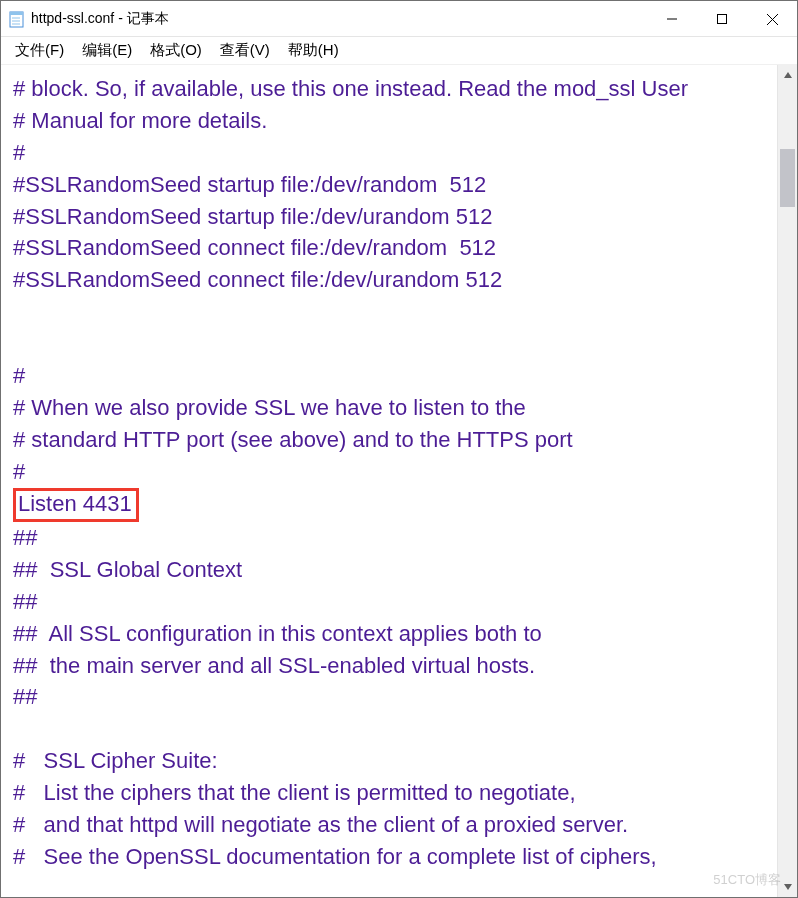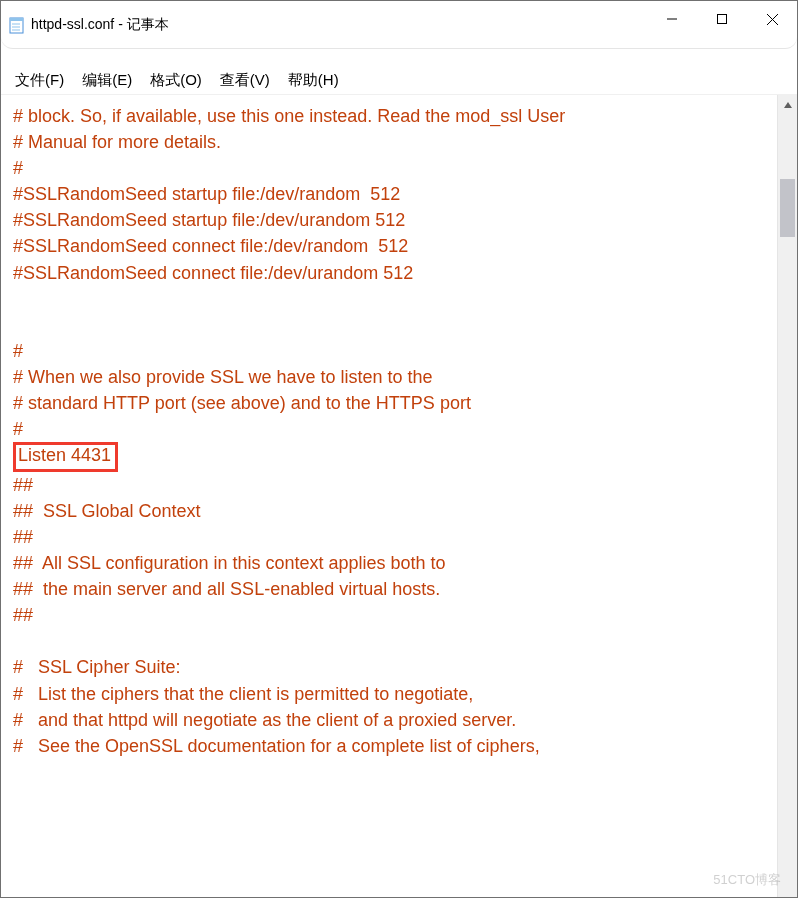"httpd-ssl.conf - 记事本" .titlebar { border-radius: 12px -> none; height: 48px -> 36px }
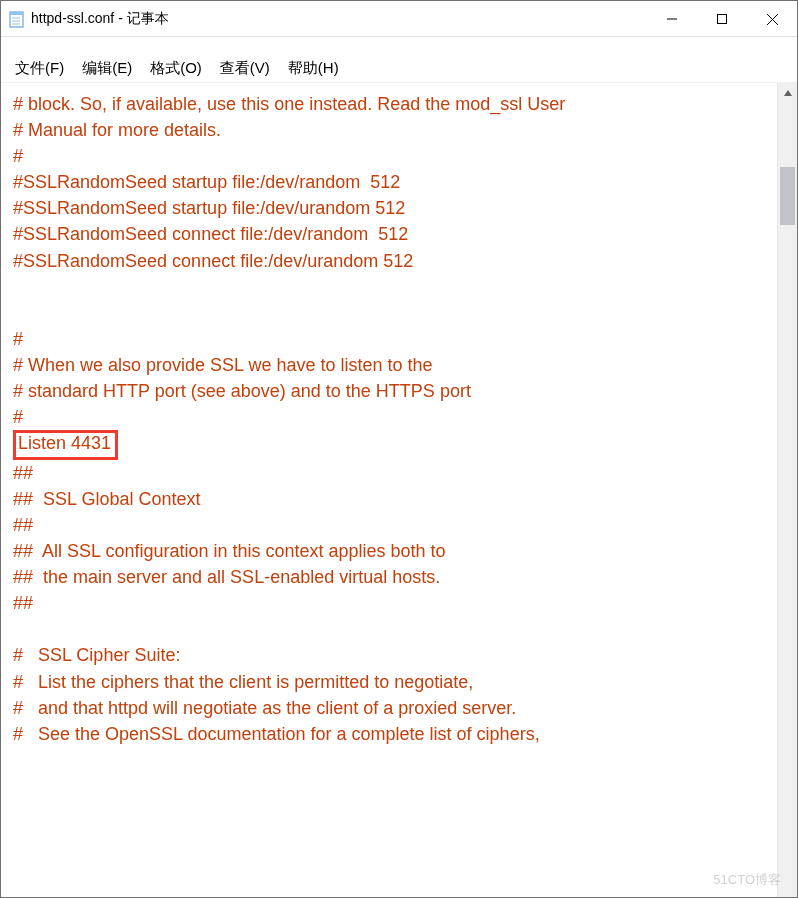"文件(F)" .menubar { margin-top: 18px -> none }
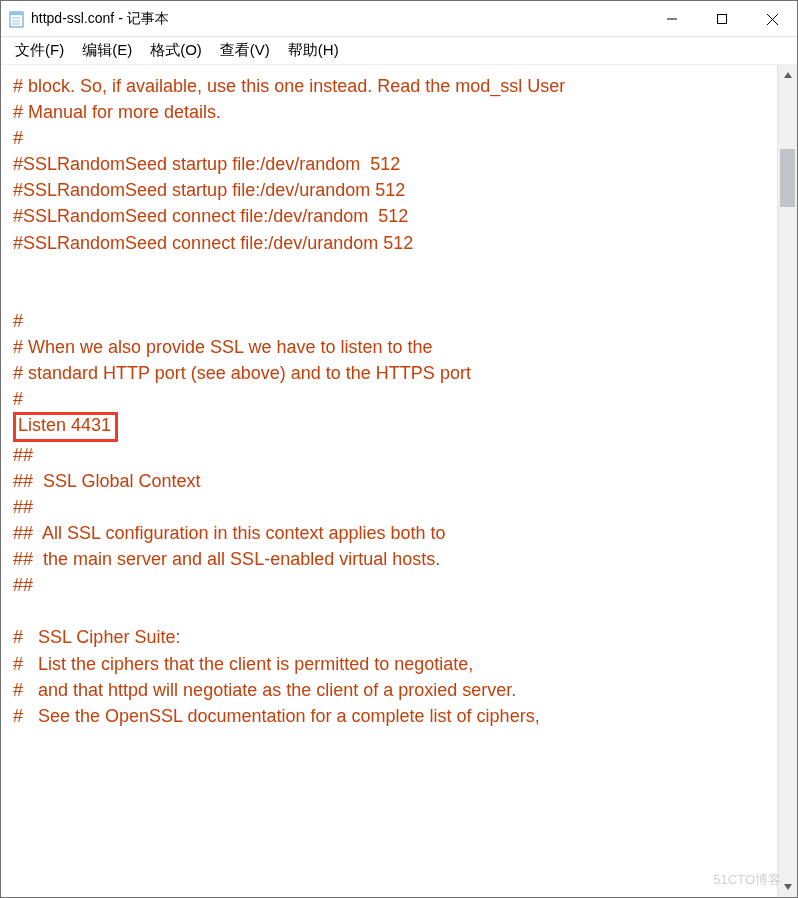"# block. So, if available," .content { color: #c2410c -> #4c1d95; font-size: 18px -> 22px }
